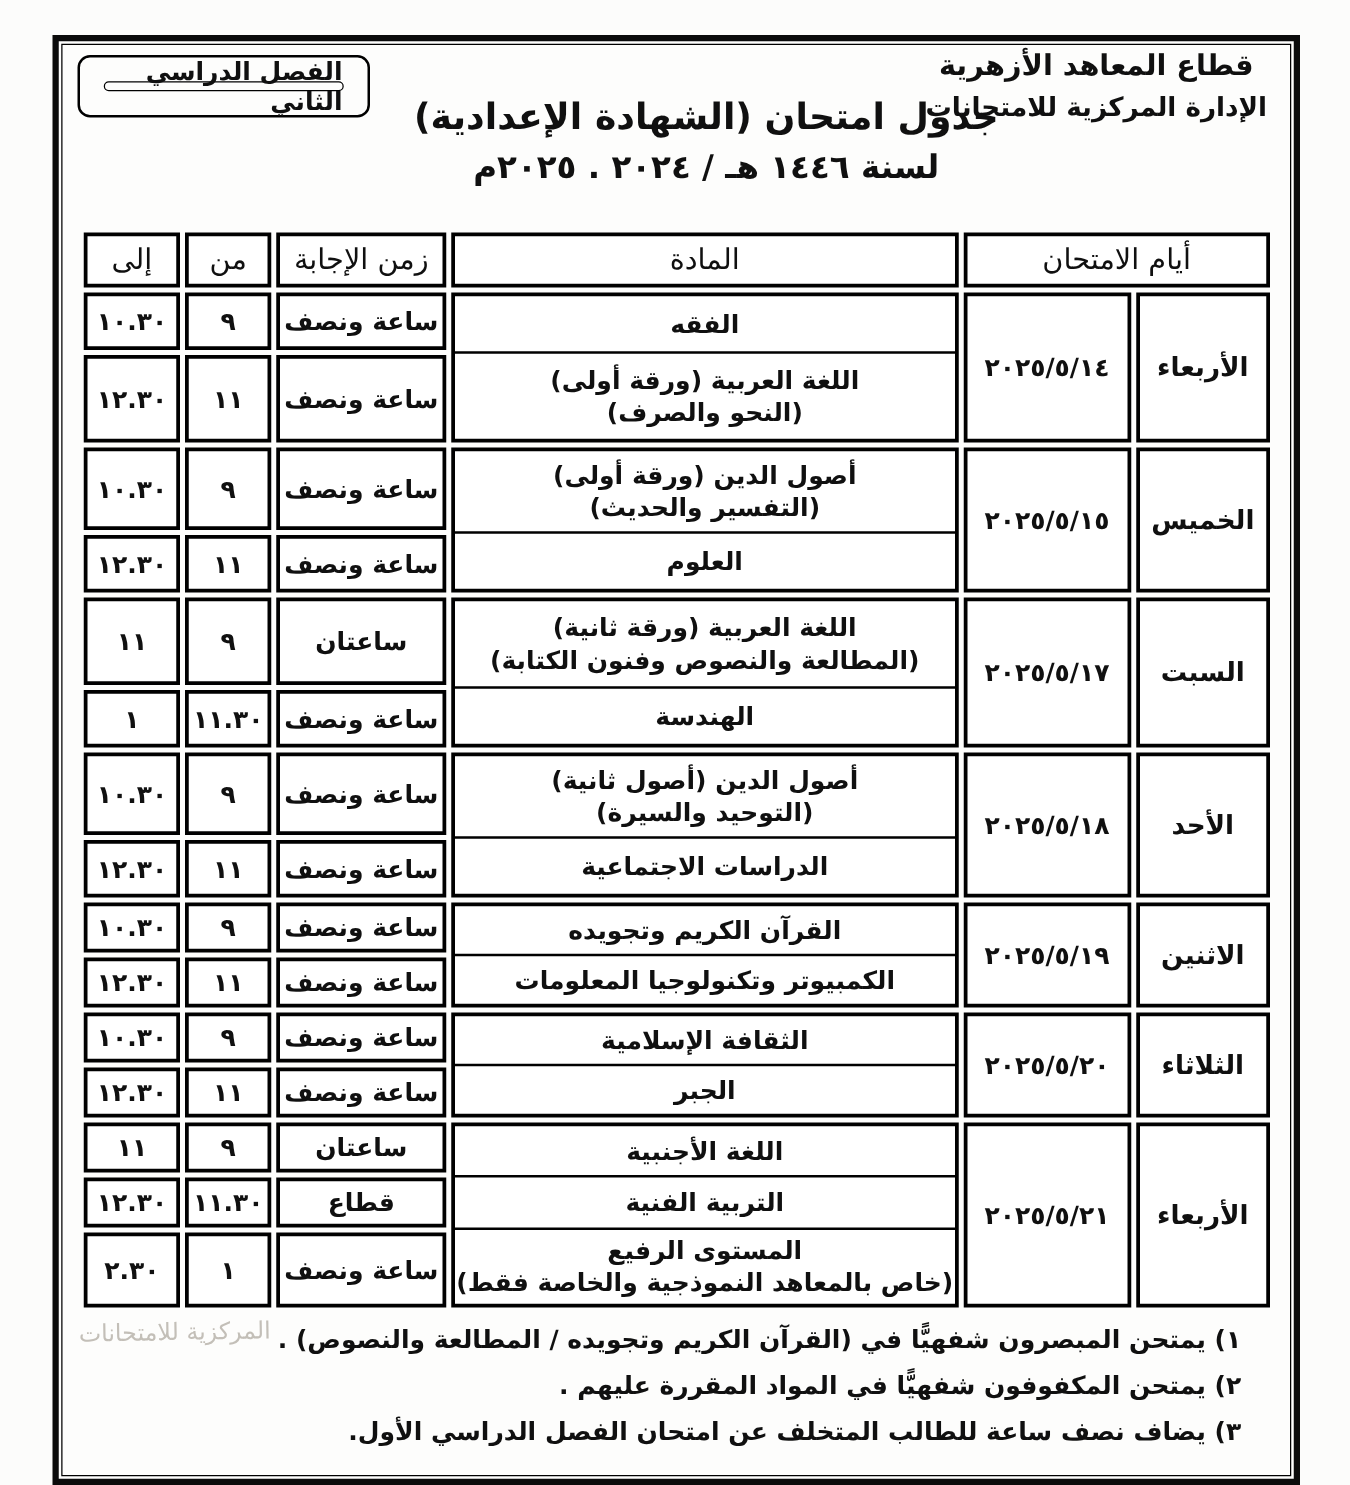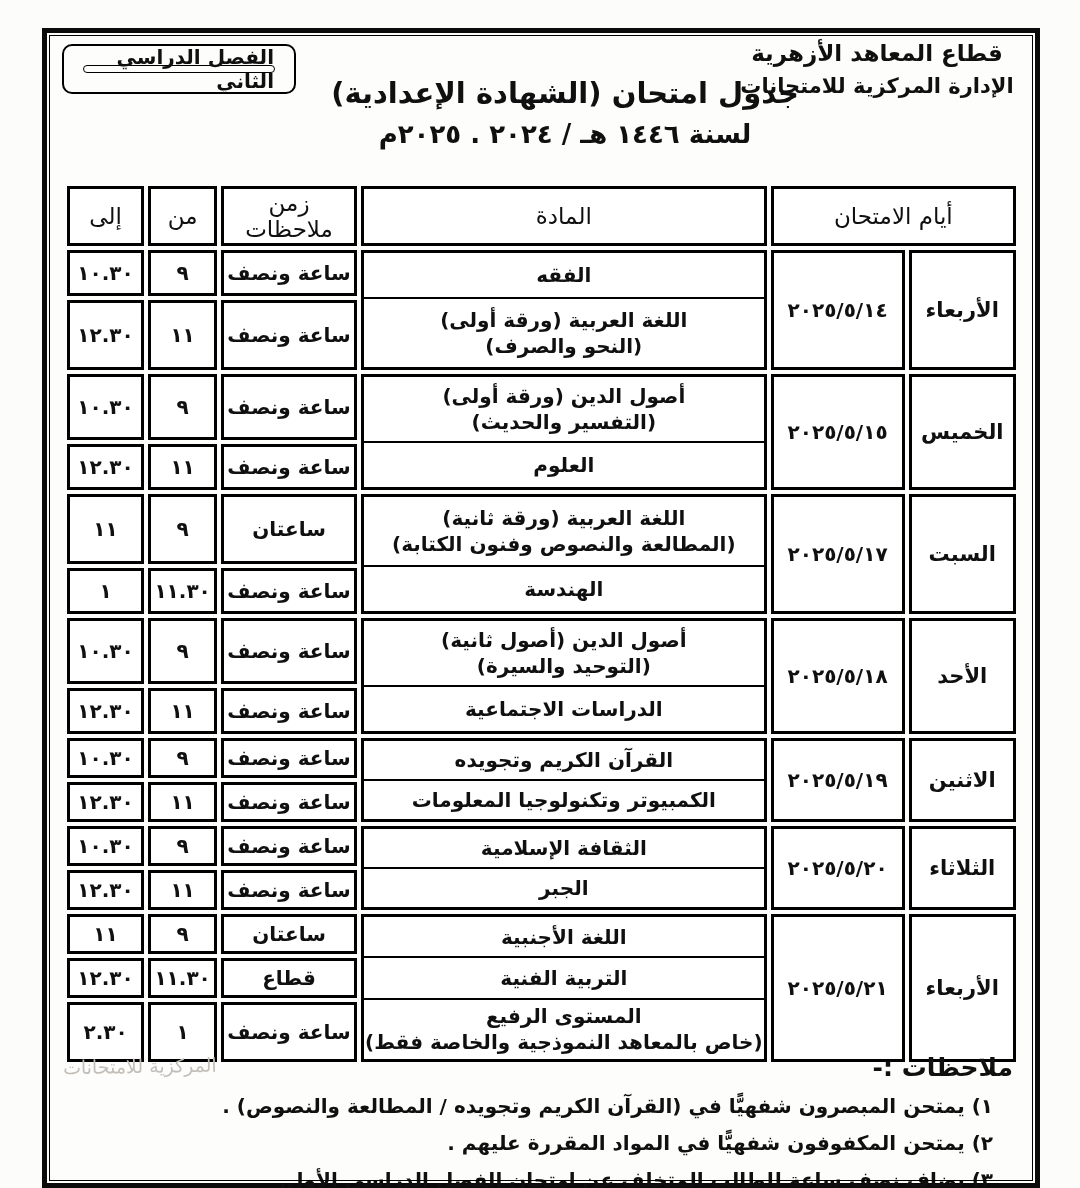"زمن ملاحظات" th { text: ملاحظات -> الإجابة }
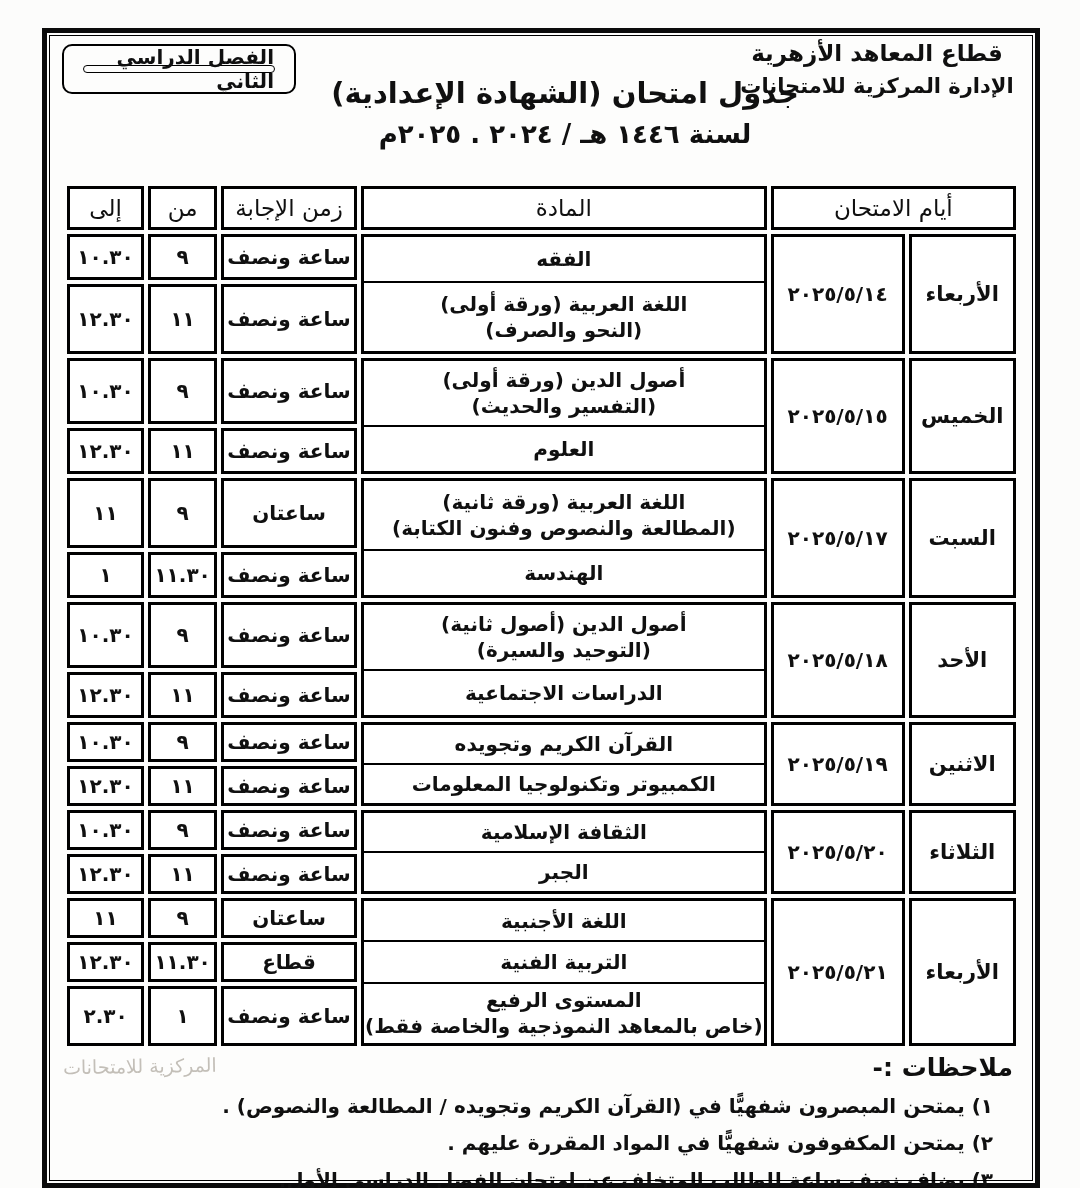"ملاحظات :-" div.notes-heading { html: <div>ملاحظات :-</div> -> none }
